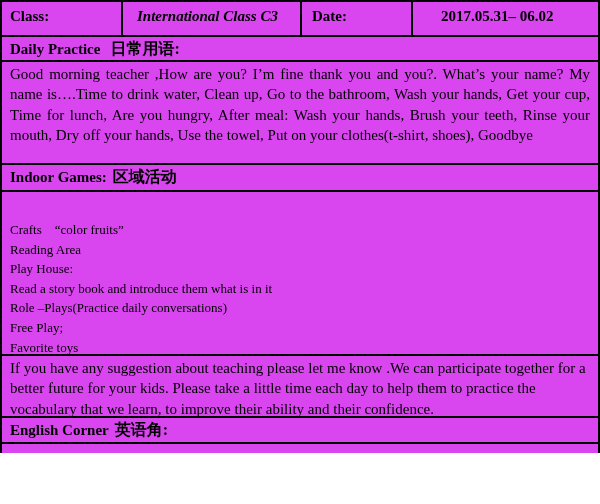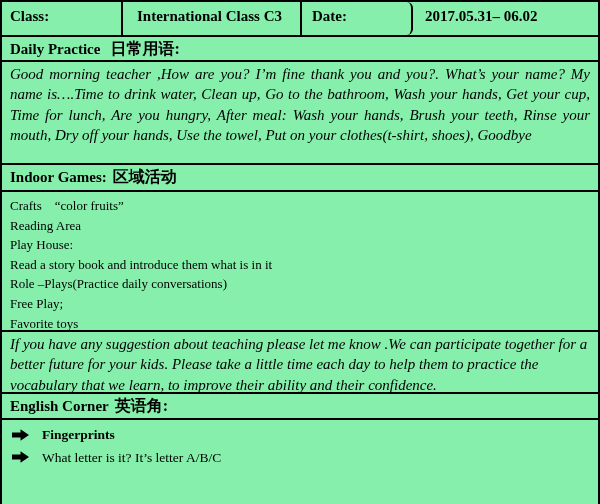"Class:" .sheet { background: #86efac -> #d946ef; height: 504px -> 453px }
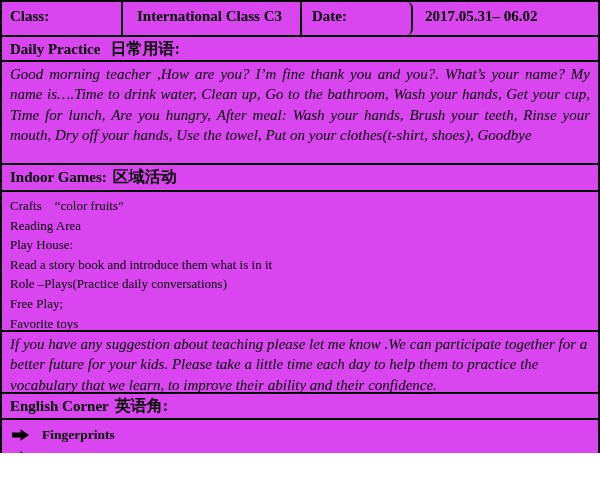"International Class C3" .cell.c2 { font-style: none -> italic }
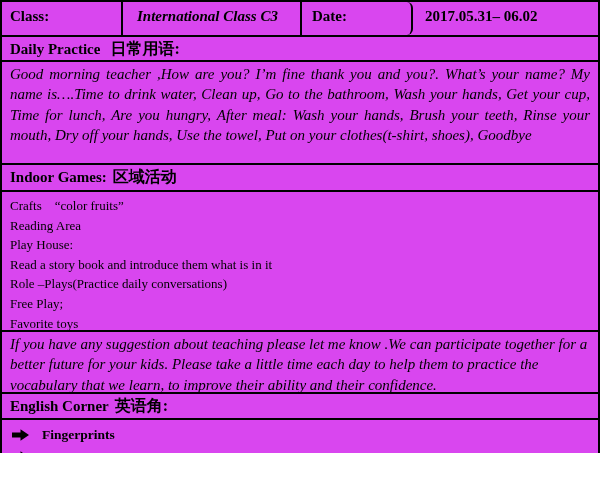"Date:" .cell.c3 { border-radius: 6px -> none }
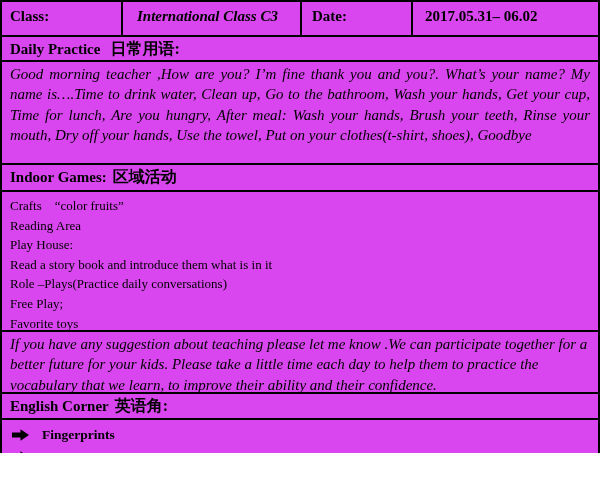"2017.05.31– 06.02" .cell.c4 { padding-left: 12px -> 28px }
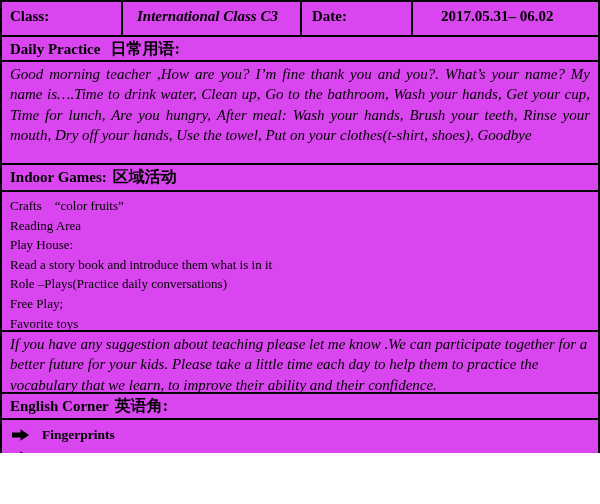"Good morning teacher ,How are" .body-par { font-style: italic -> none }
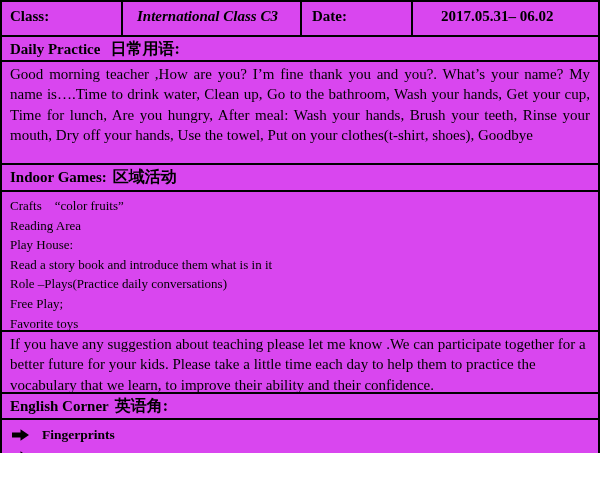"Crafts “color fruits”" .list-block { margin-top: none -> 24px }
